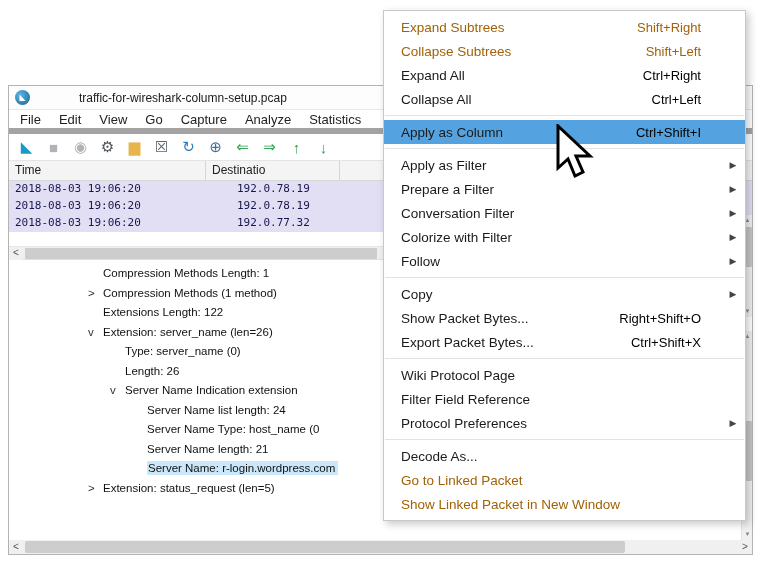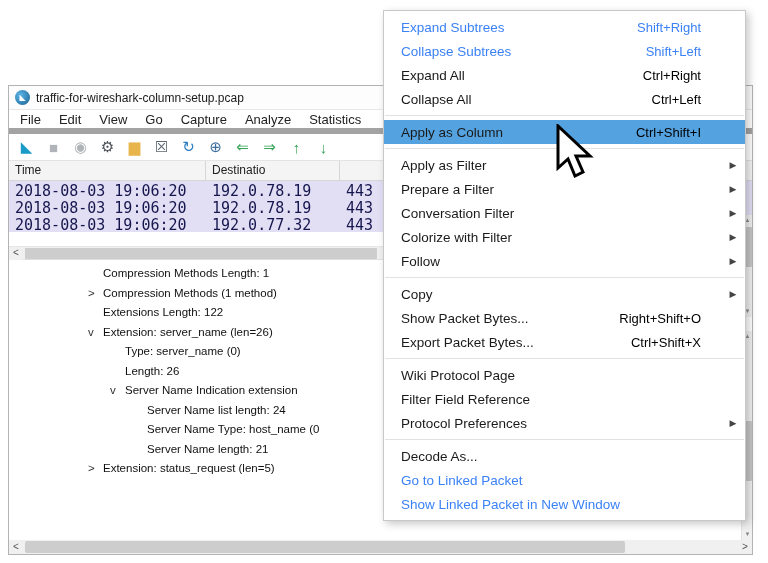"Expand Subtrees" .cm-item.disabled, .cm-item.disabled .cm-shortcut { color: #3b82f6 -> #a16207 }
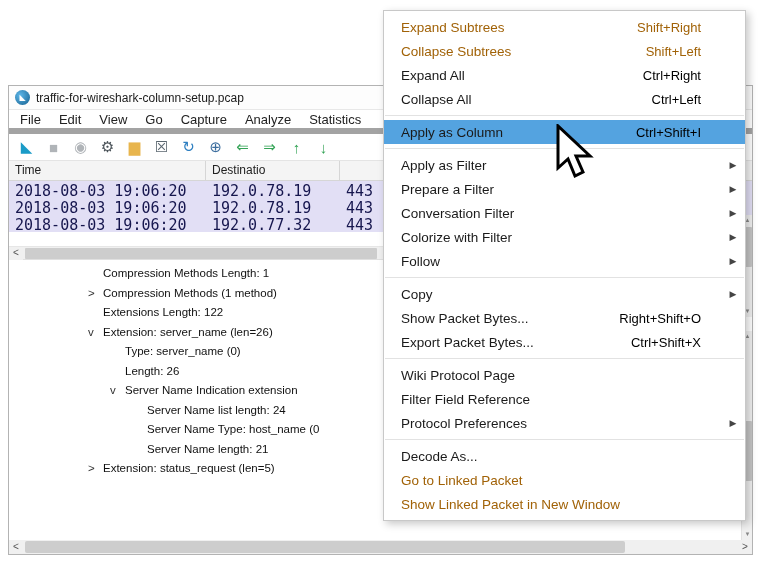"traffic-for-wireshark-column-setup.pcap" .title-text { margin-left: none -> 43px }
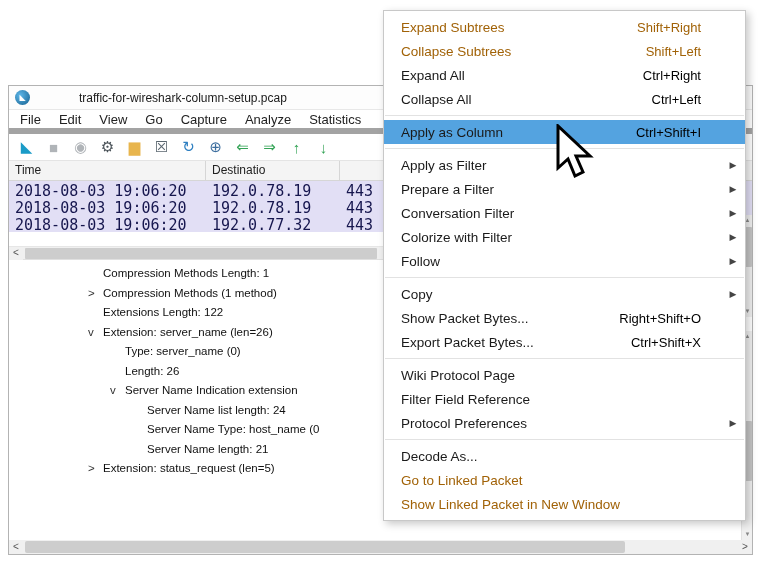"2018-08-03 19:06:20" .prow { font-size: 15px -> 11px; gap: none -> 25px }
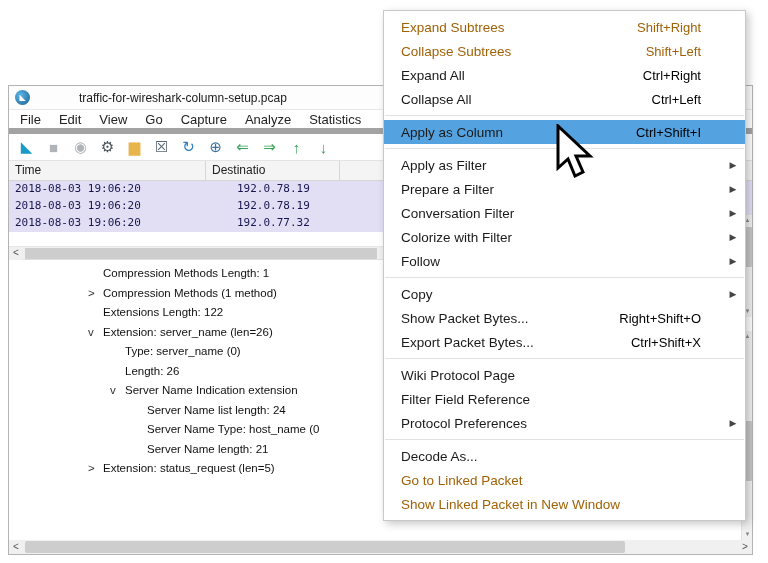"Server Name: r-login.wordpress.com" div.tline { html: none -> <div><span>Server Name: r-login.wordpress.com</span></div> }
